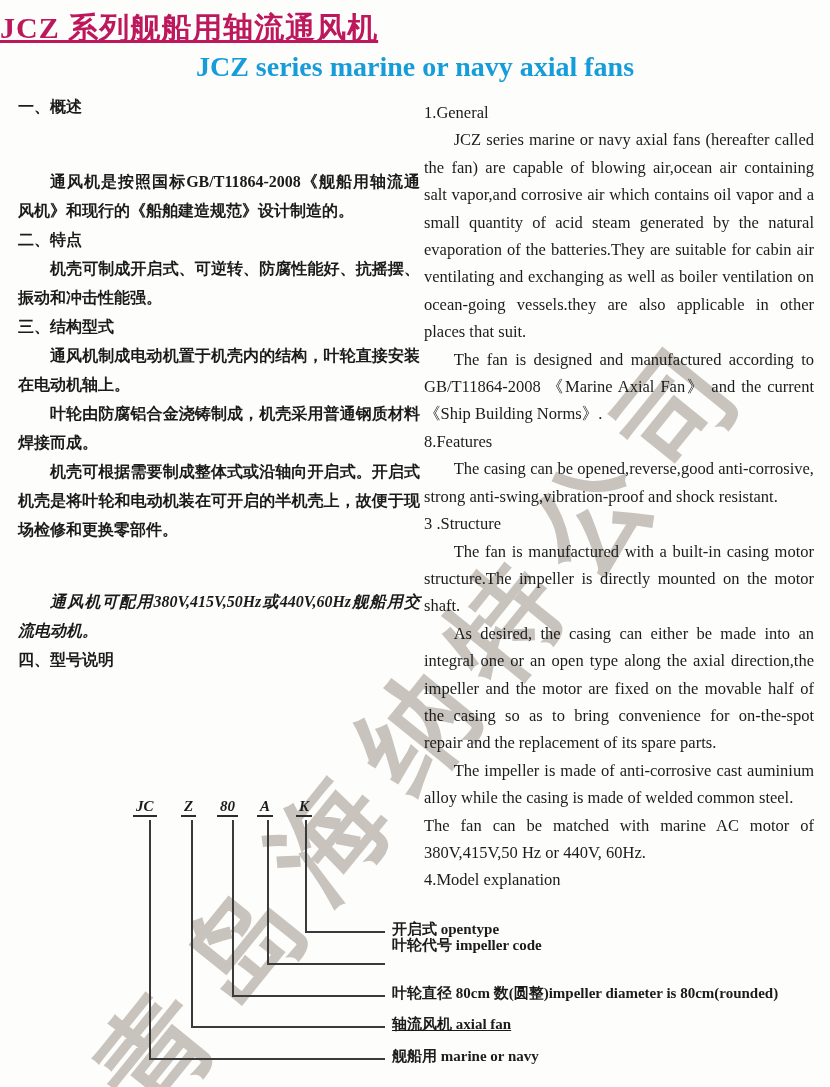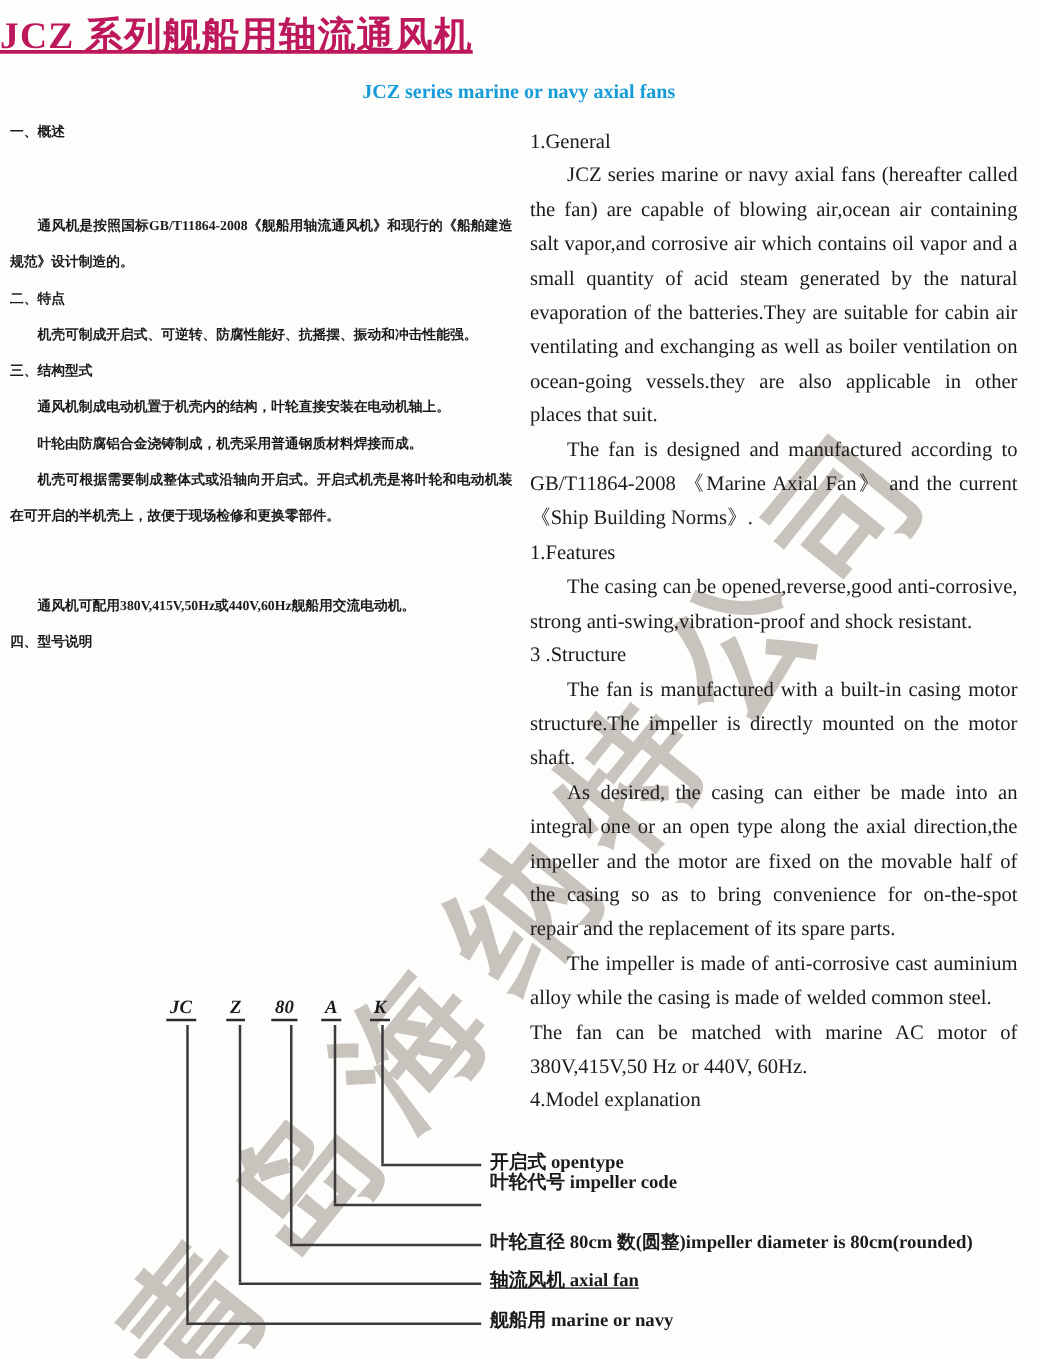"JCZ series marine or navy axial fans" .title-en { font-size: 16px -> 28px; margin: 16px 0 0 -> 2px 0 0 }
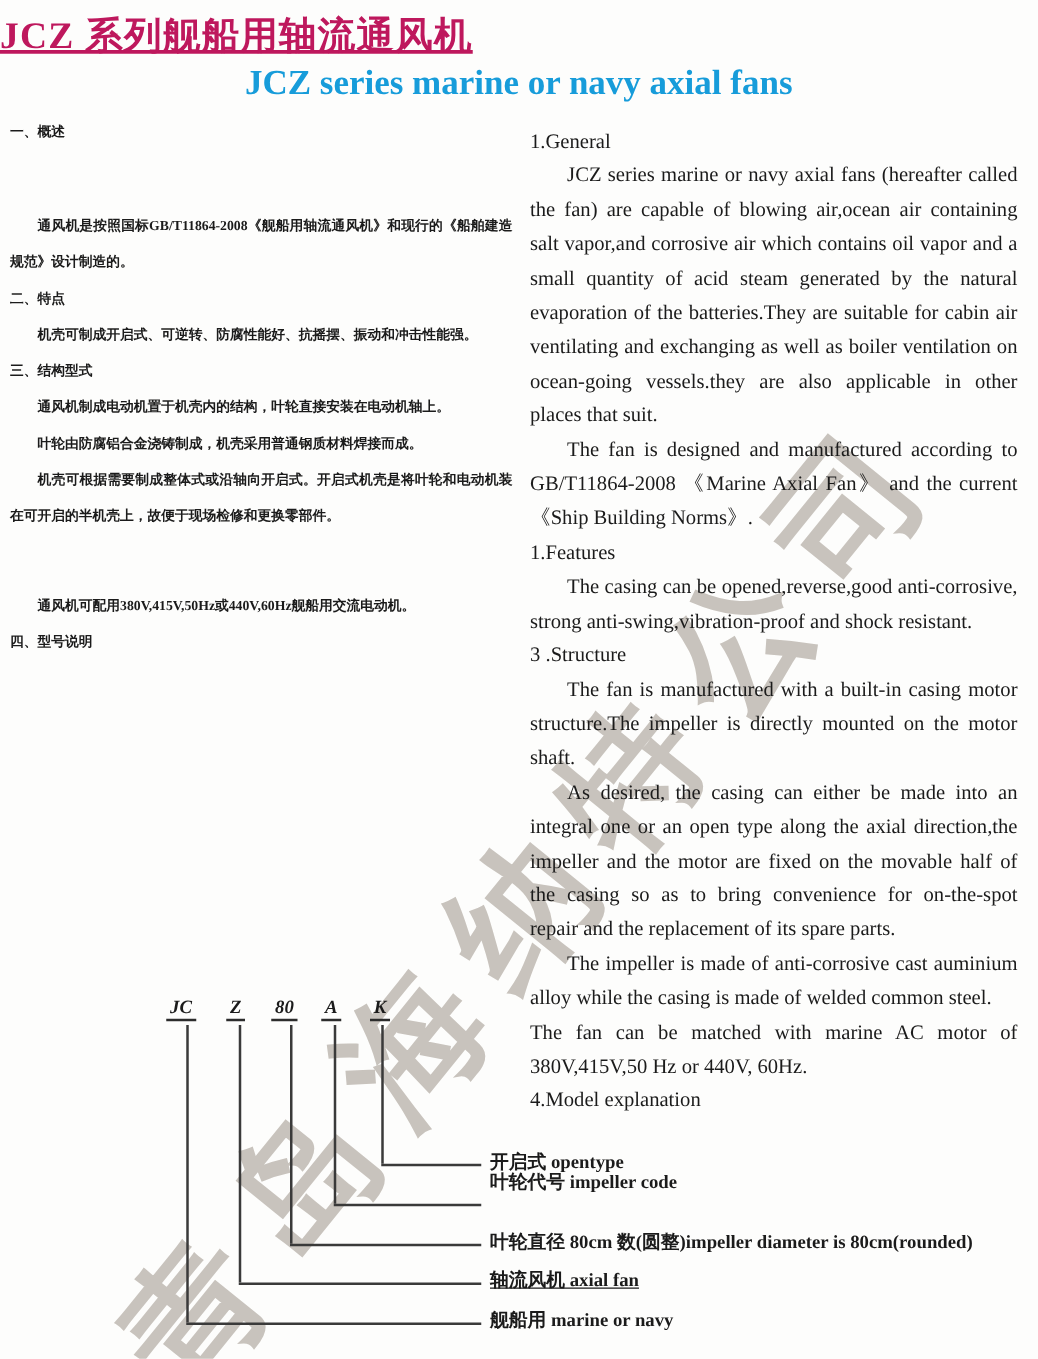"一、概述" .col-left { font-size: 11px -> 16px; left: 8px -> 18px }
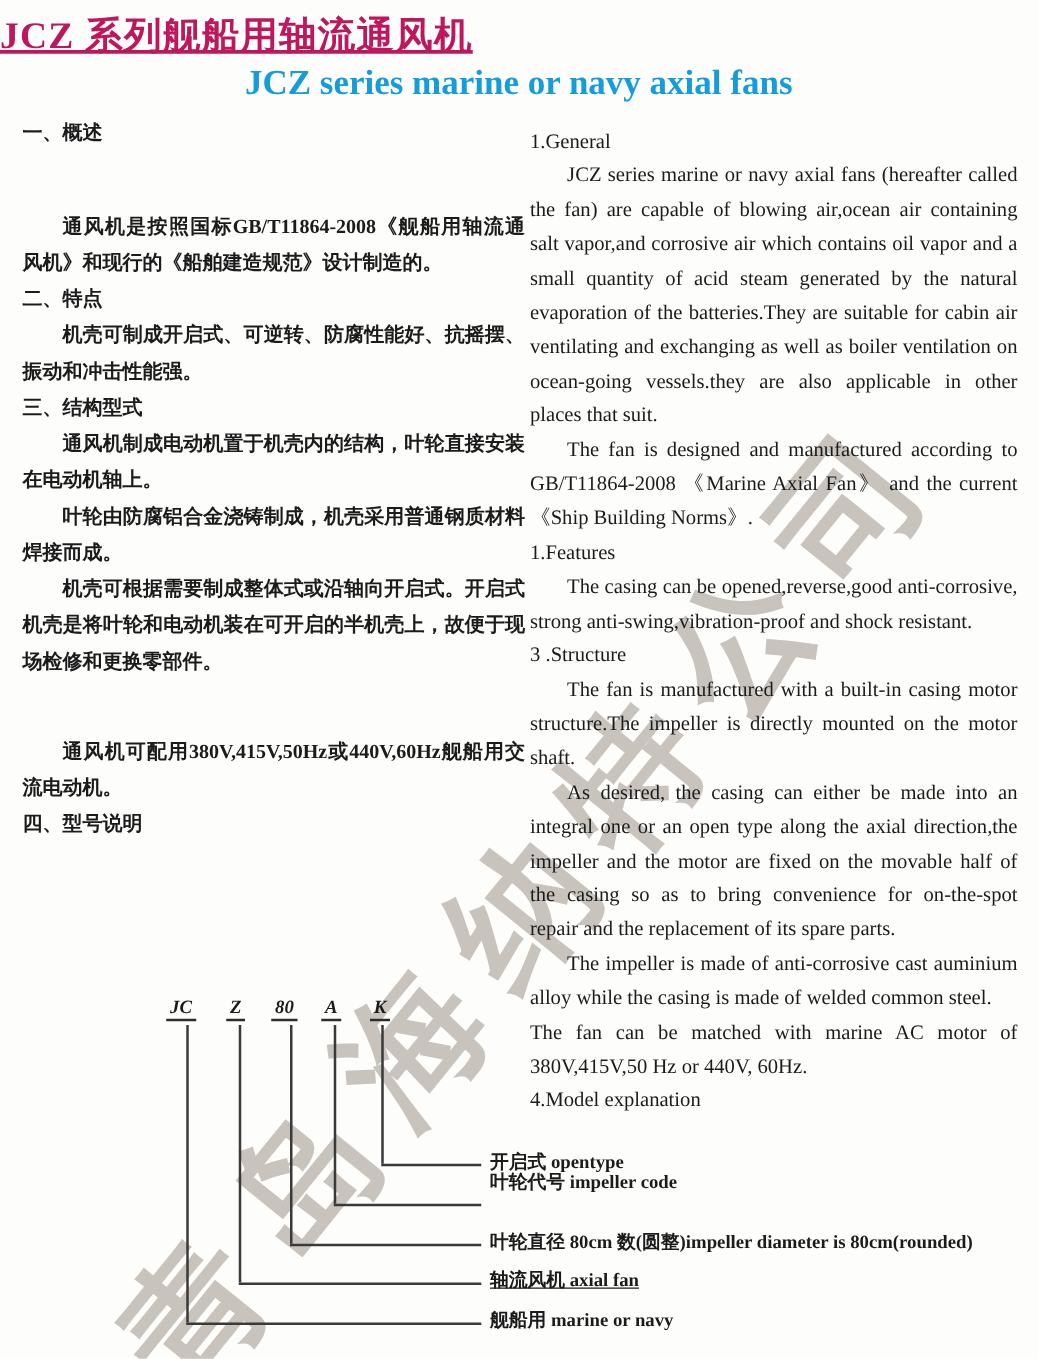"1.Features" p.en-heading { text: 1.Features -> 8.Features }
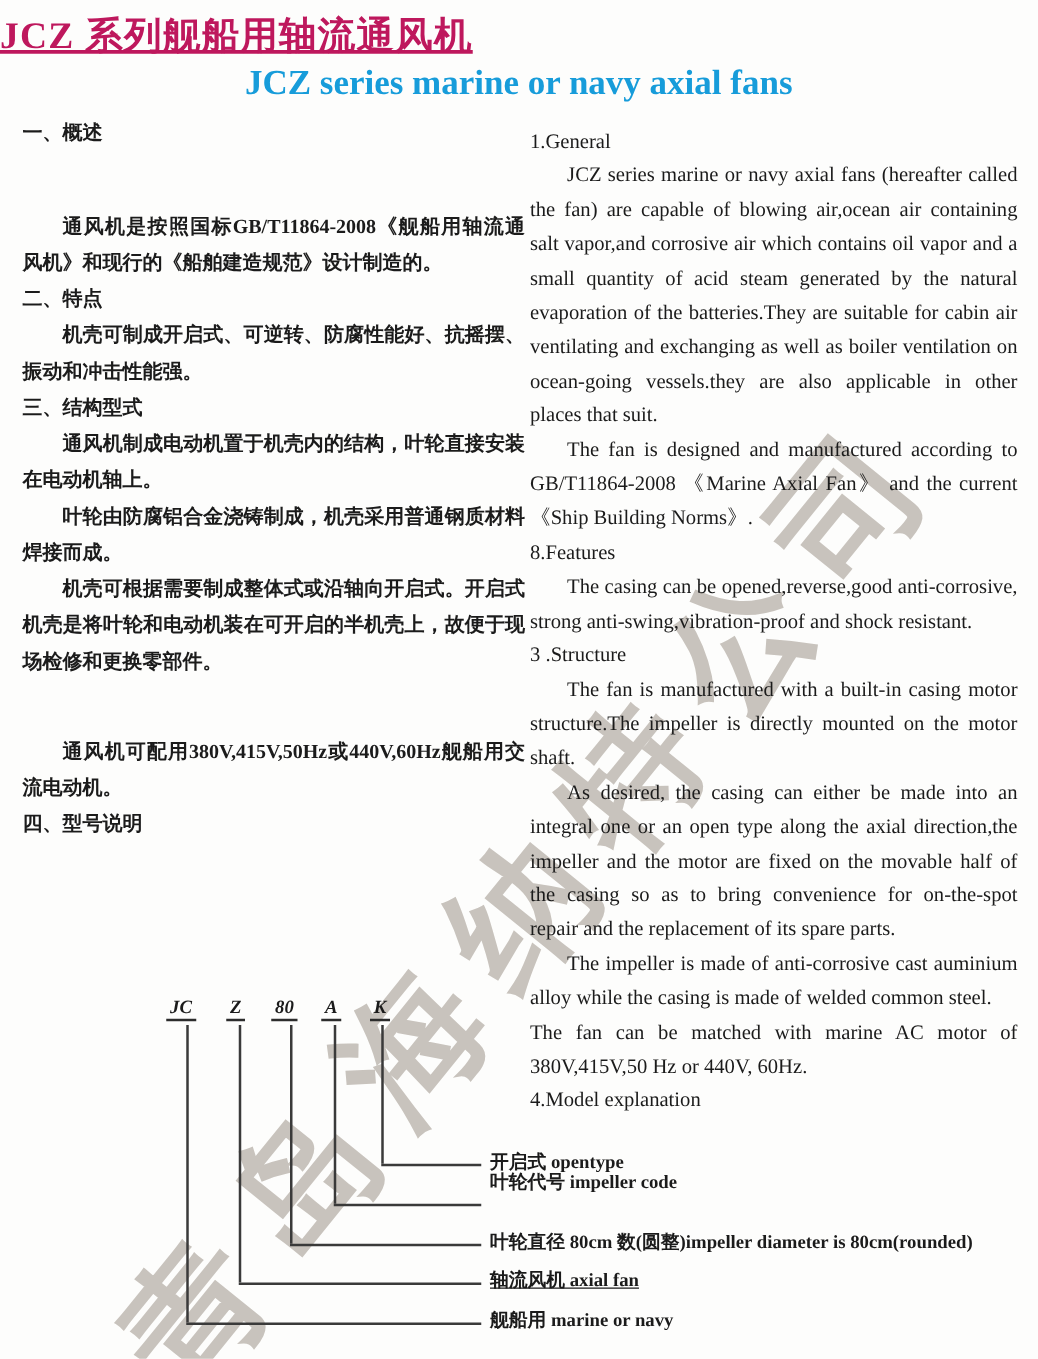"通风机可配用380V,415V,50Hz或440V,60Hz舰船用交流电动机。" .gap-b { font-style: none -> italic }
